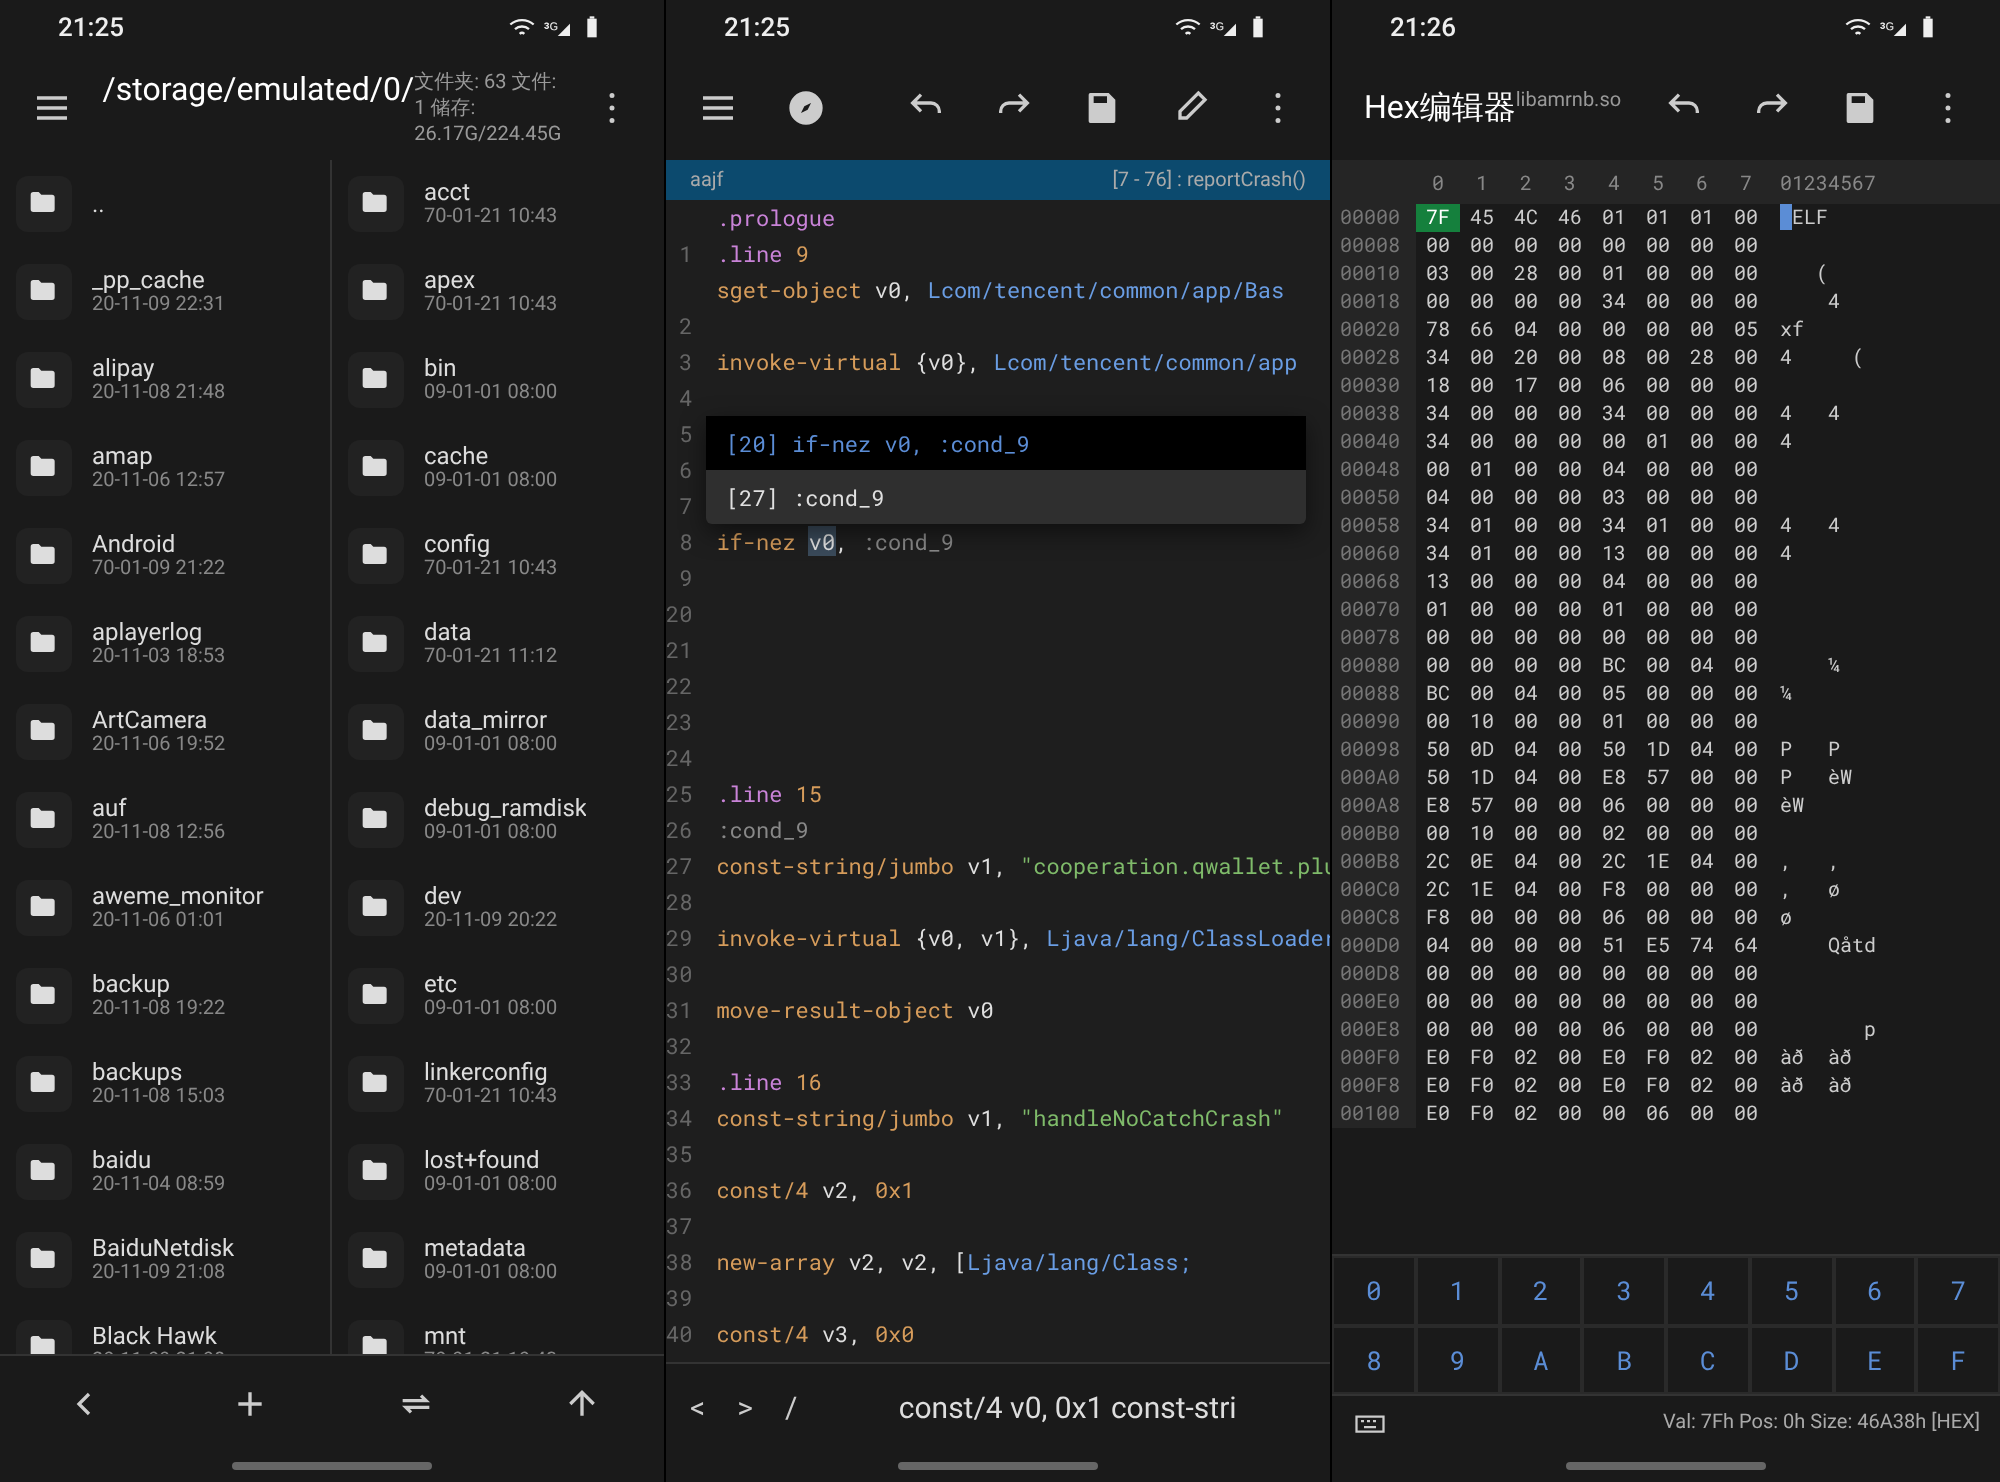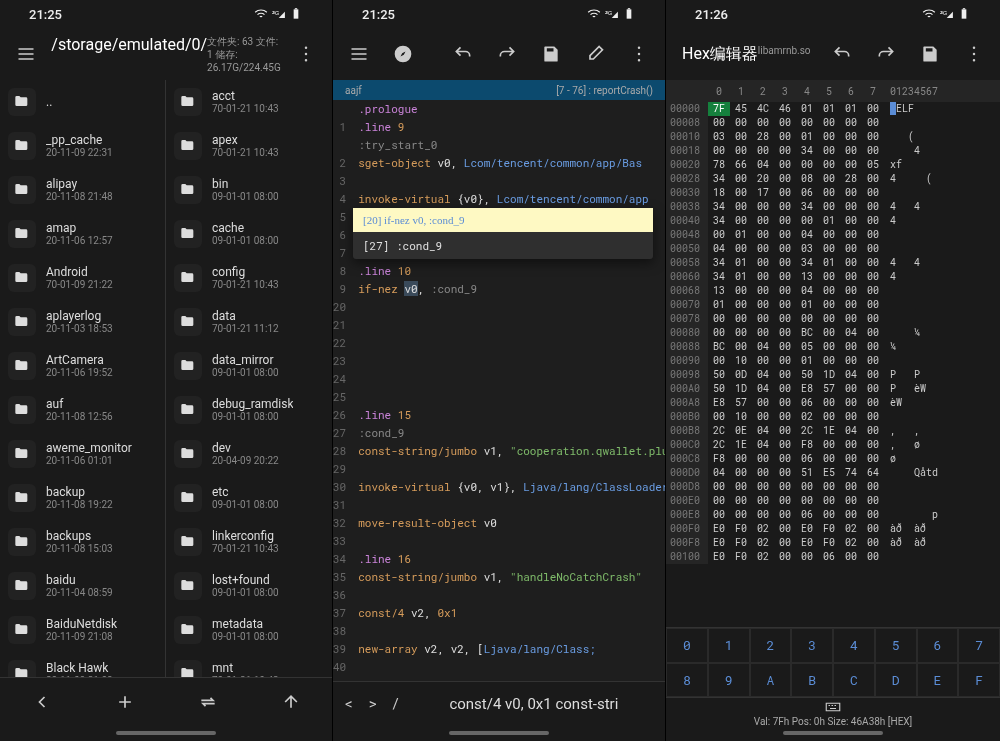":try_start_0" div.code-line { html: <div><span>:try_start_0</span></div> -> none }
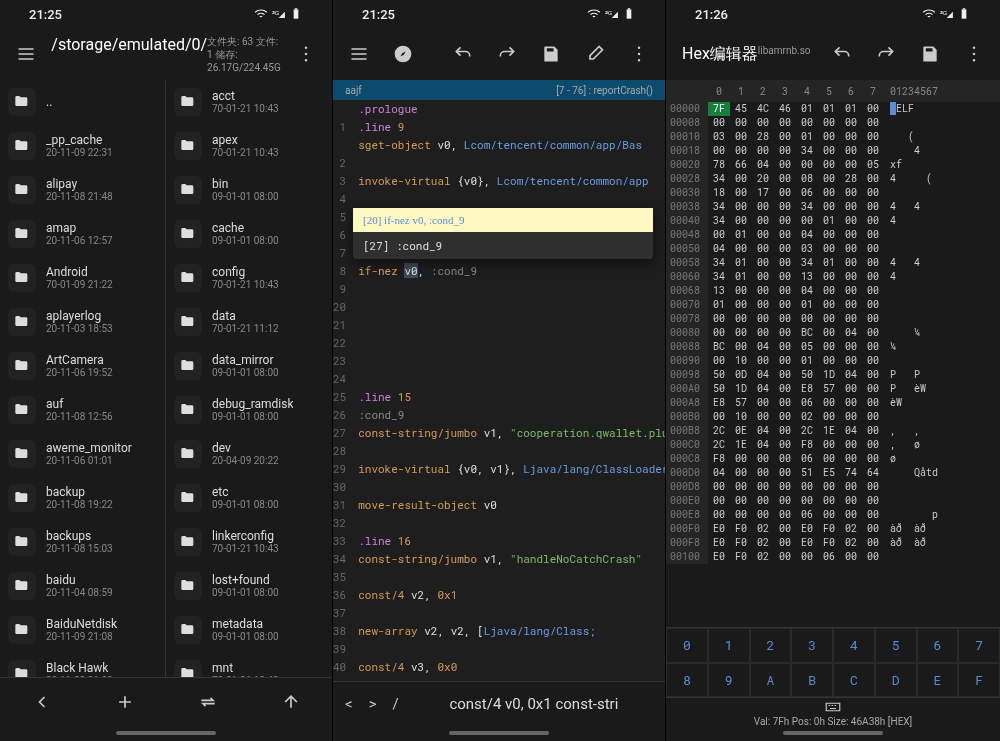"[20] if-nez v0, :cond_9" .popup-item.active { background: #fef9c3 -> #000000; font-family: Liberation Serif, serif -> none }
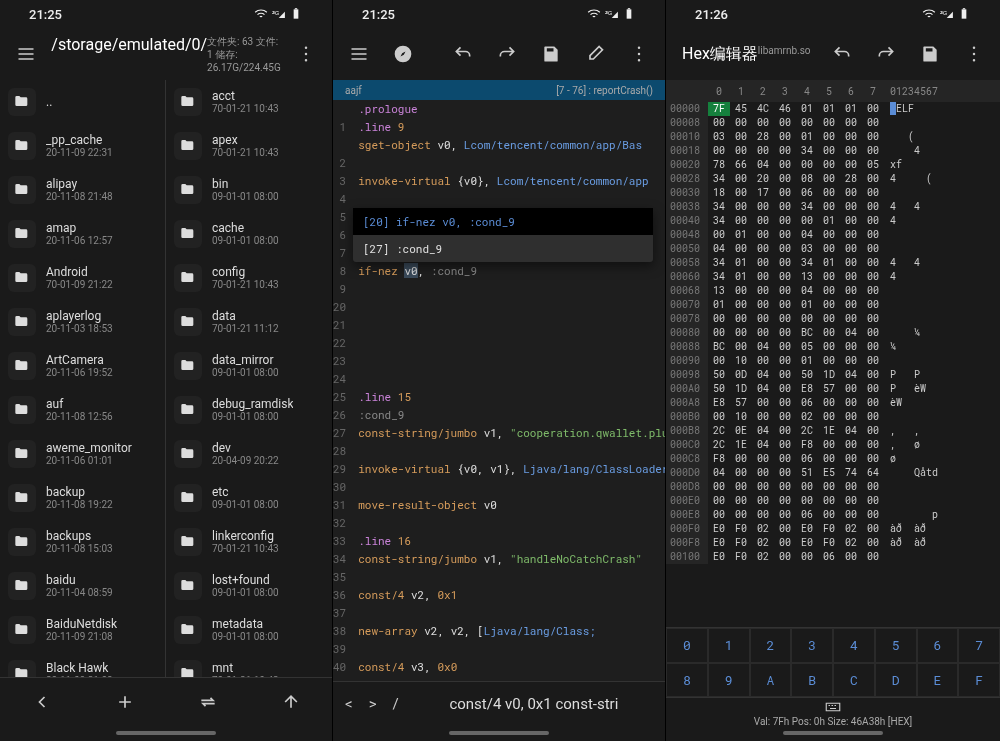"20-04-09 20:22" span.file-date { text: 20-04-09 -> 20-11-09 }
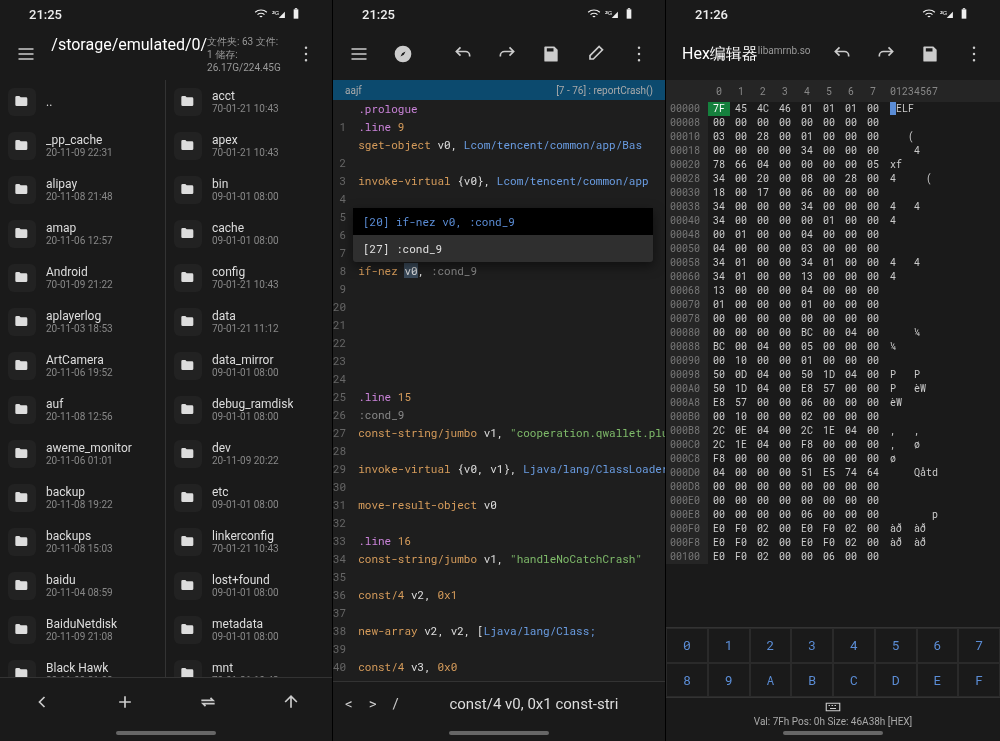"Val: 7Fh Pos: 0h Size:" .hex-status { flex-direction: column -> none }
